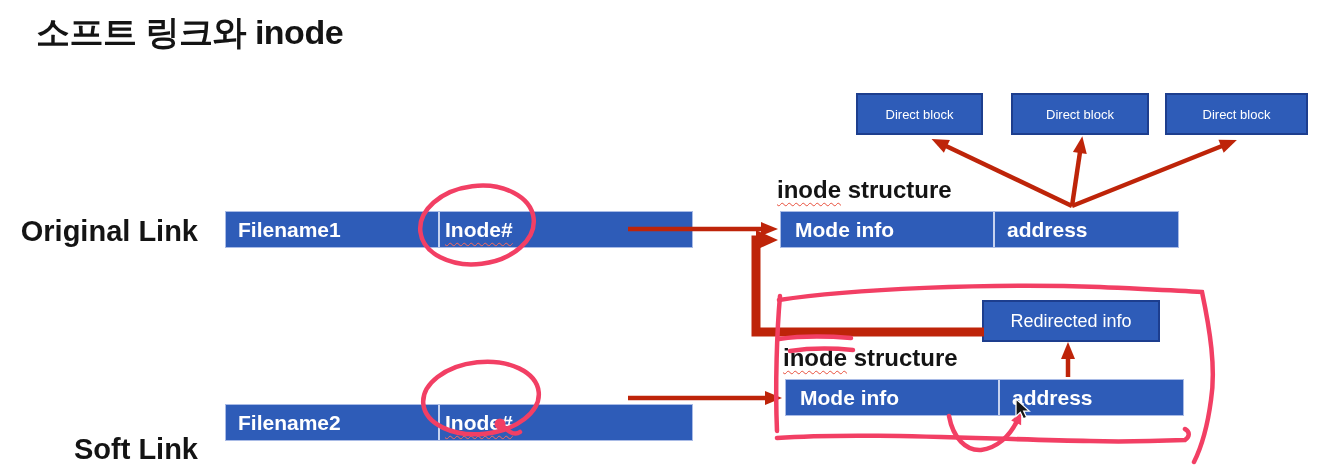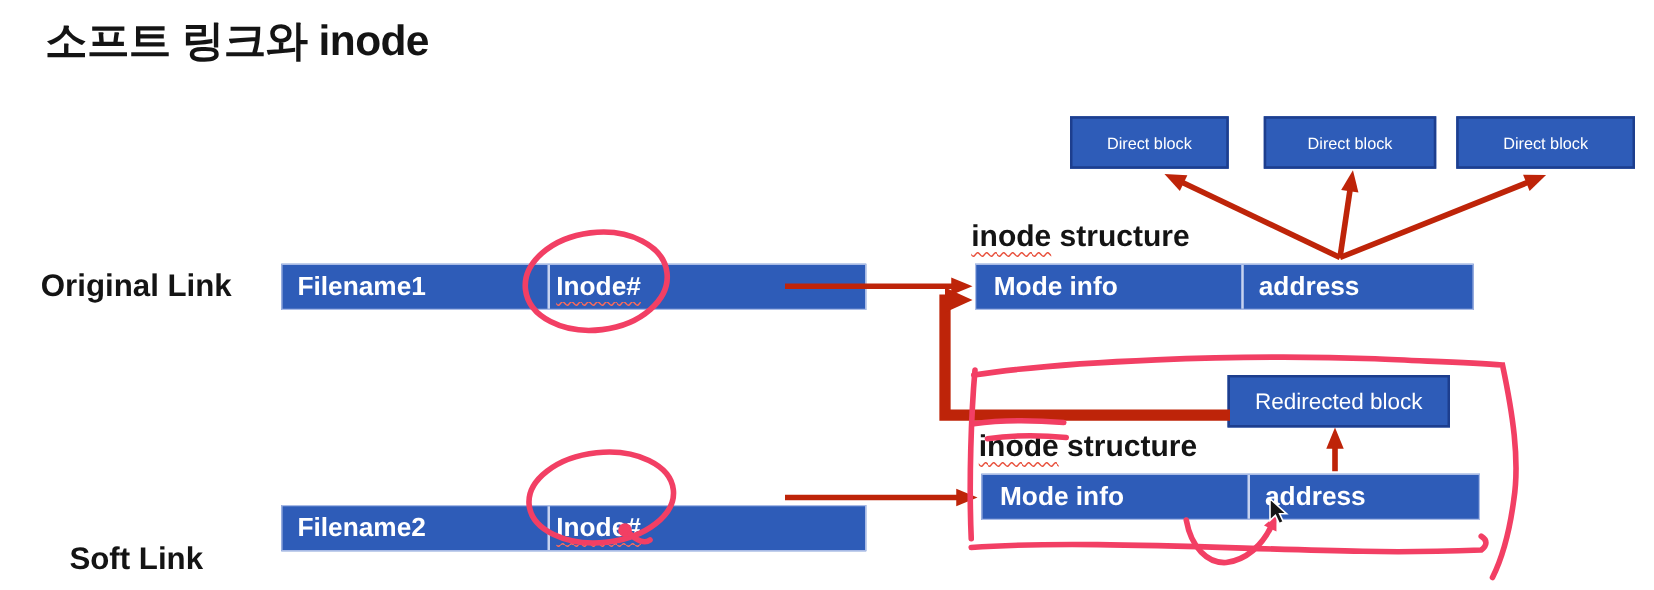"Original Link" .row-label { font-size: 25px -> 29px; text-align: center -> right }
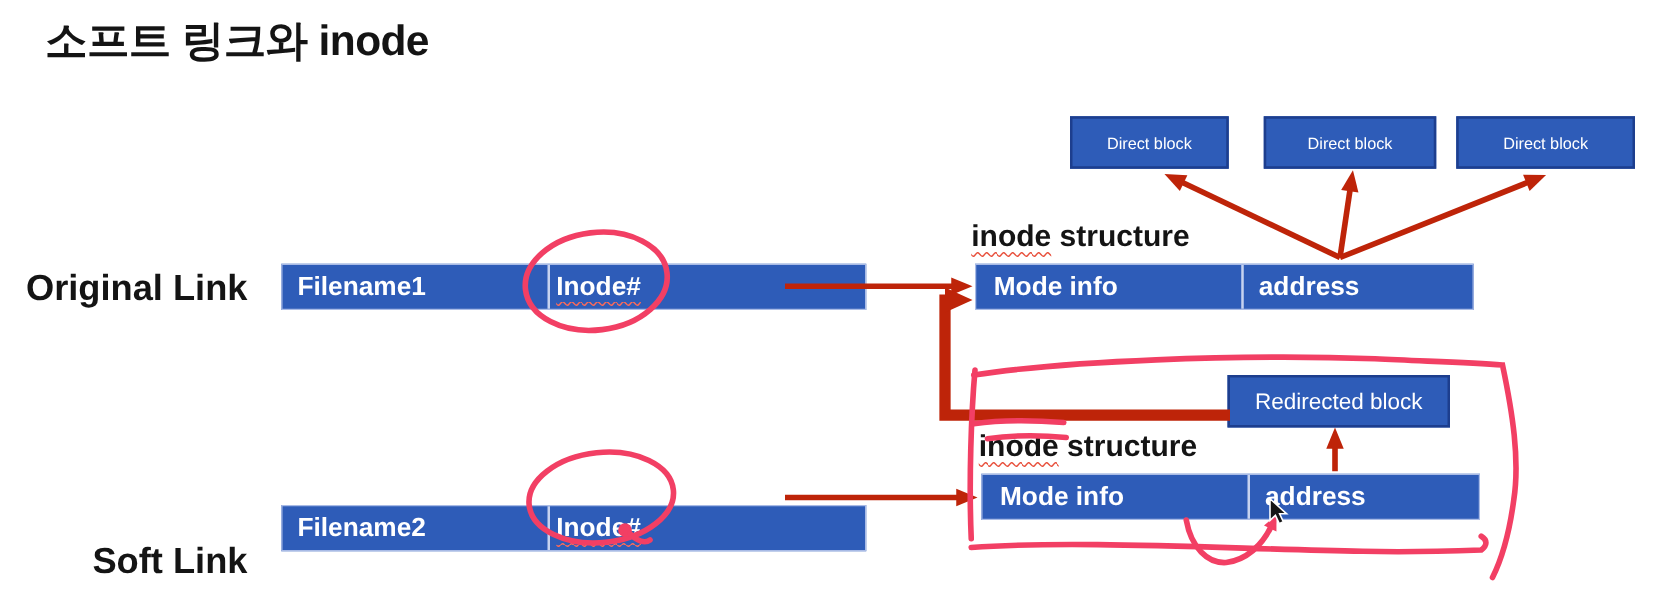"Redirected block" span { text: block -> info }
